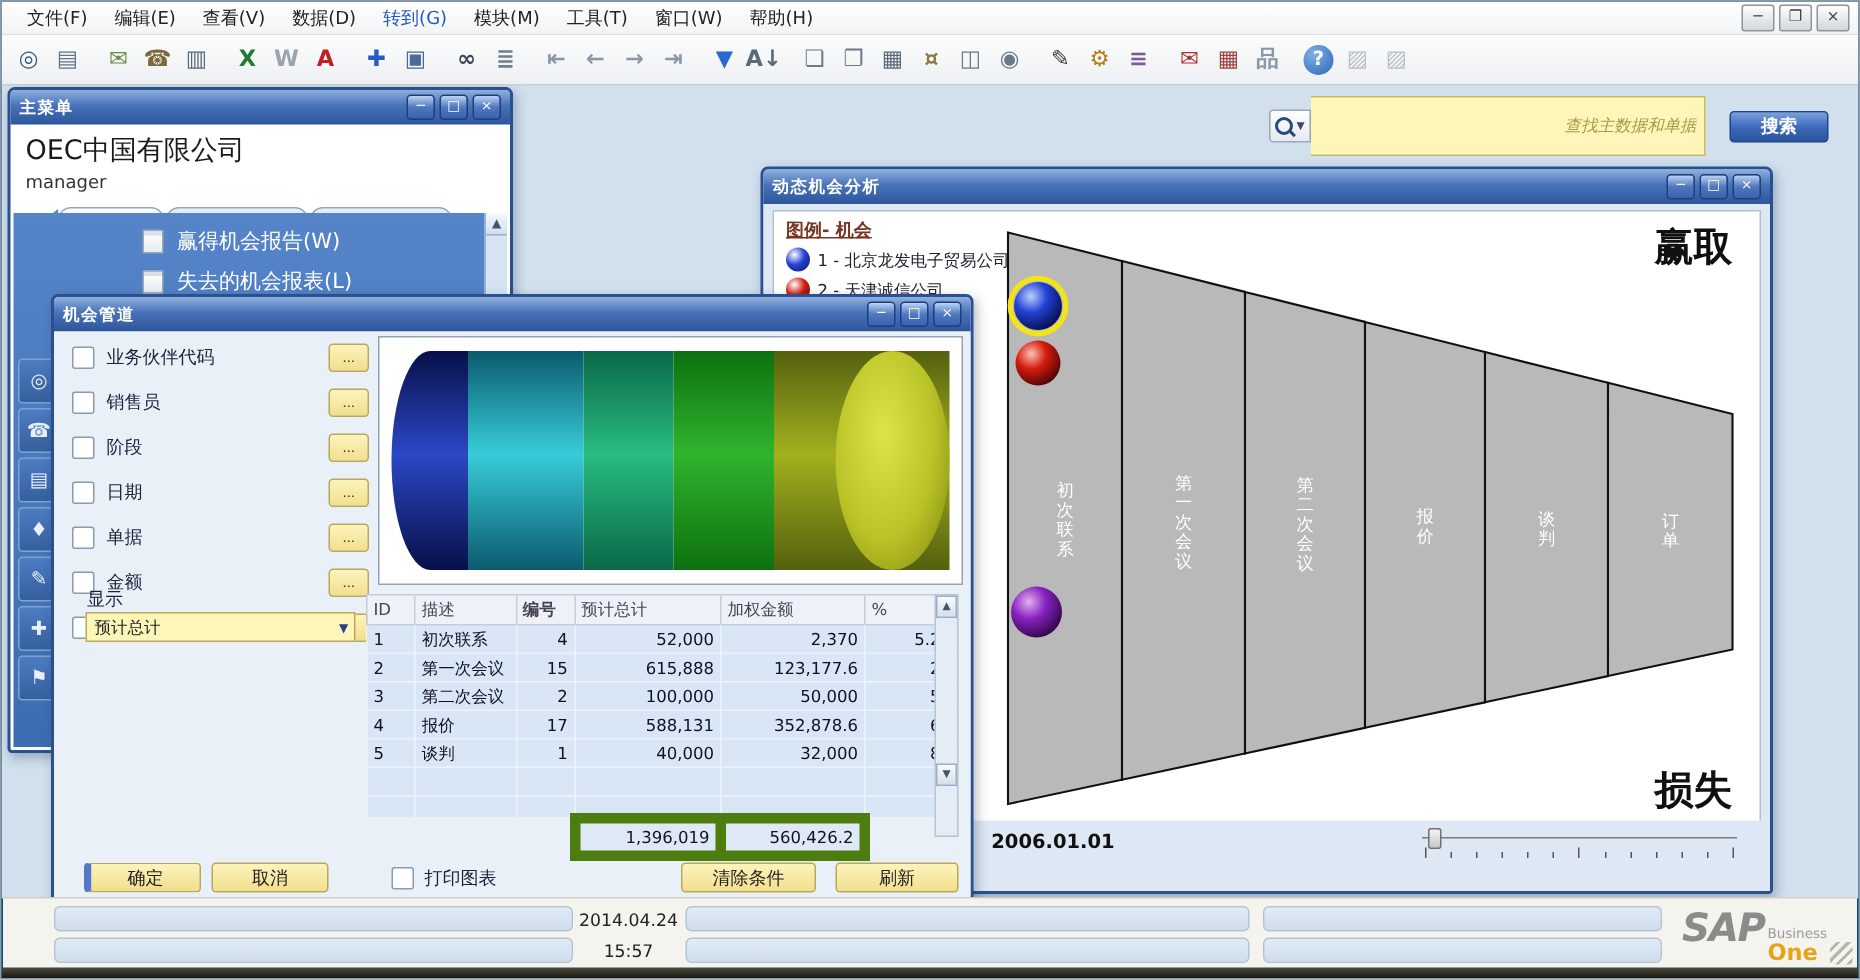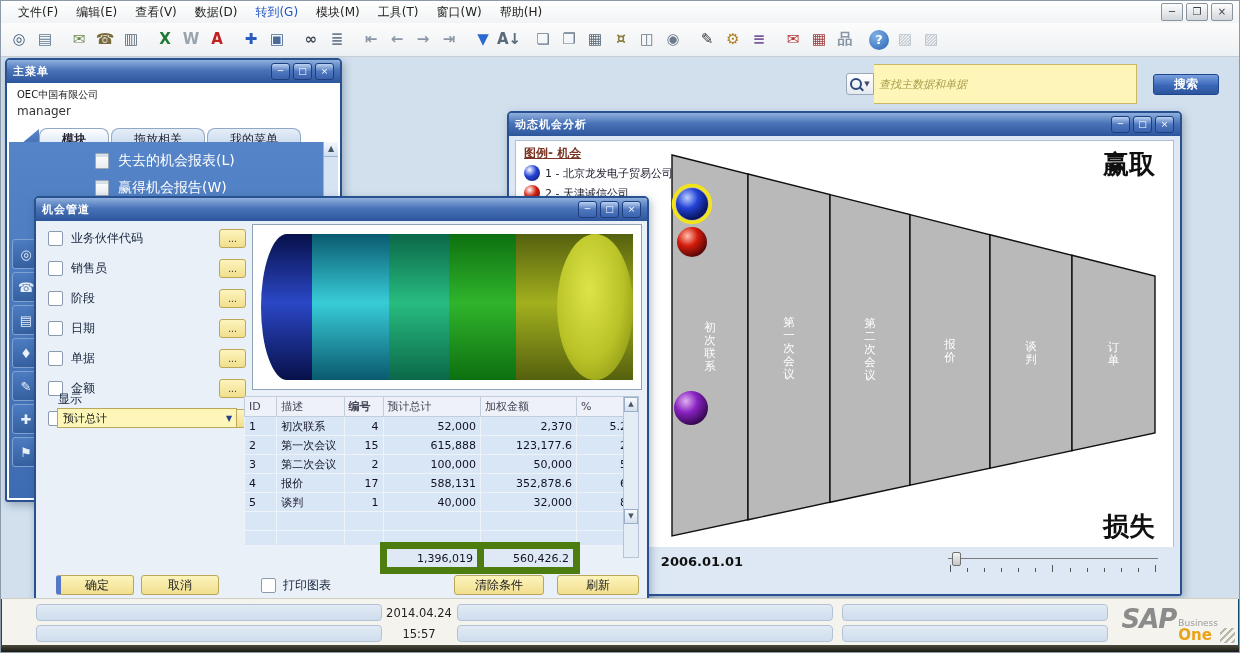"查找主数据和单据" .search-input { text-align: none -> right }
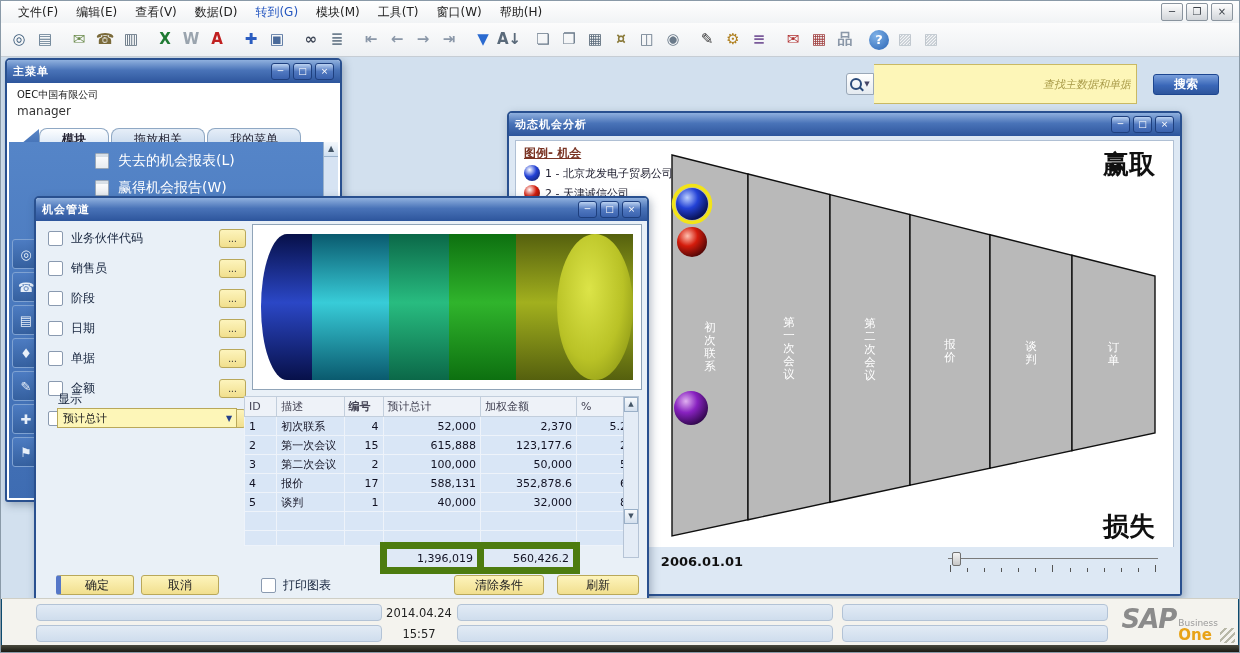"OEC中国有限公司" .mm-company { font-size: 10px -> 18px }
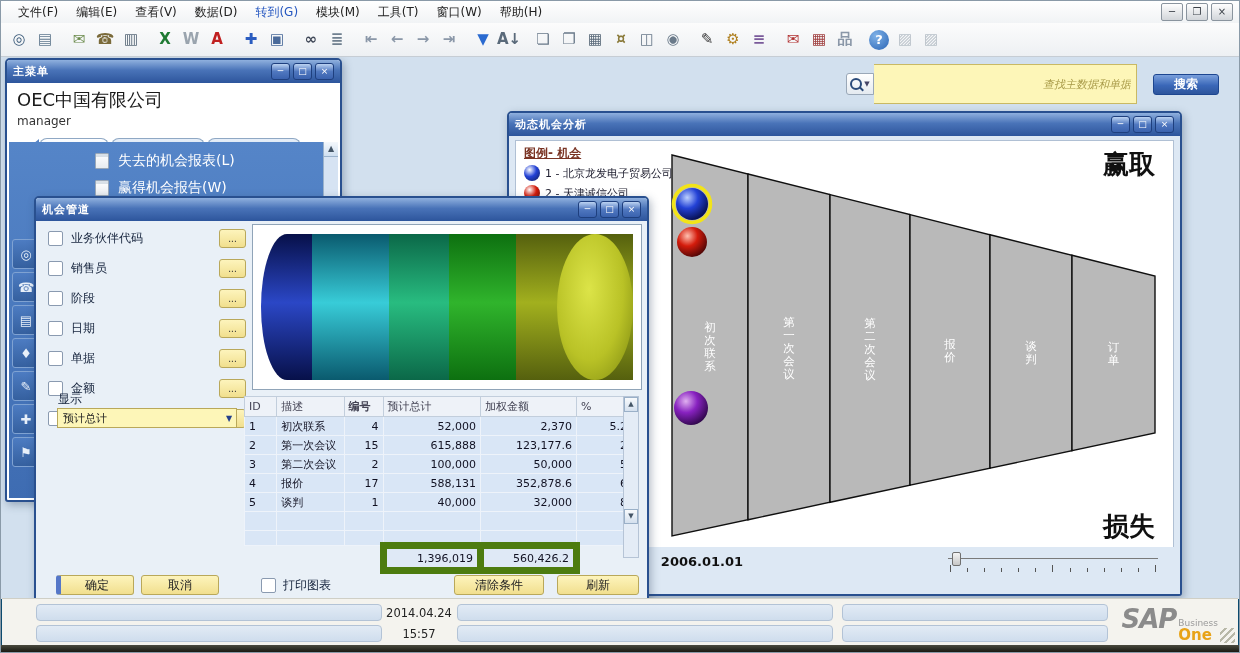"失去的机会报表(L)" div.mm-item { order: before "赢得机会报告(W)" -> after "赢得机会报告(W)" }
